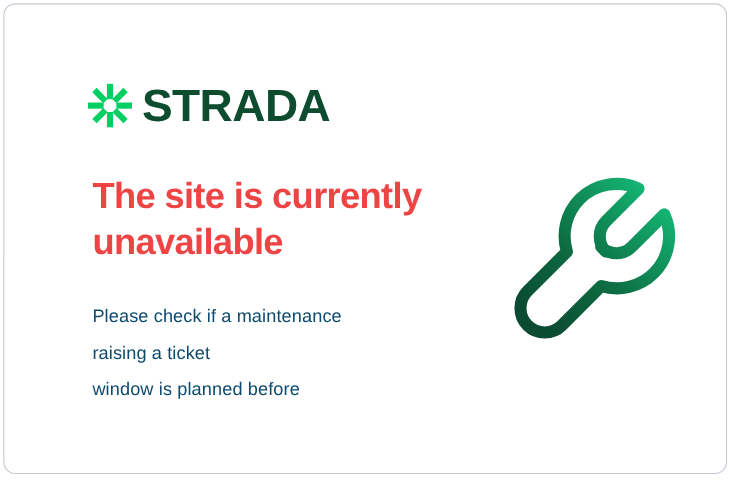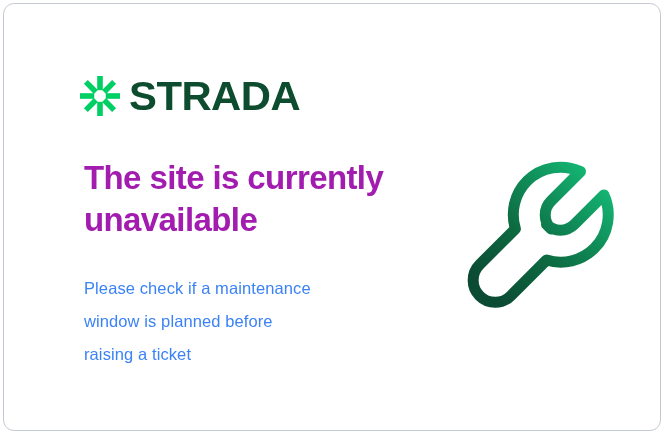"The site is currently unavailable" .headline { color: #a21caf -> #ef4444 }
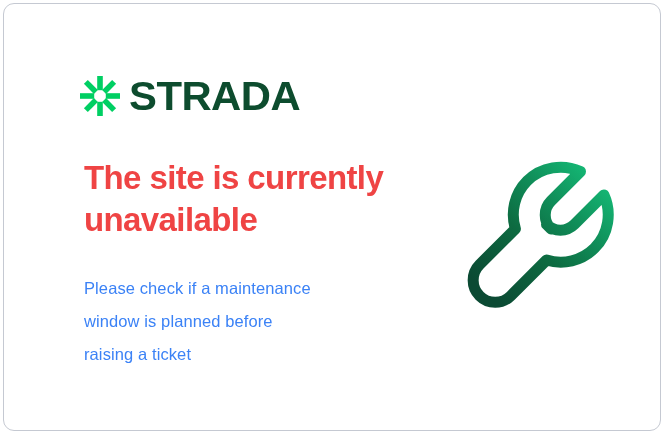"Please check if a maintenance" .body-copy { color: #3b82f6 -> #0c4a6e }
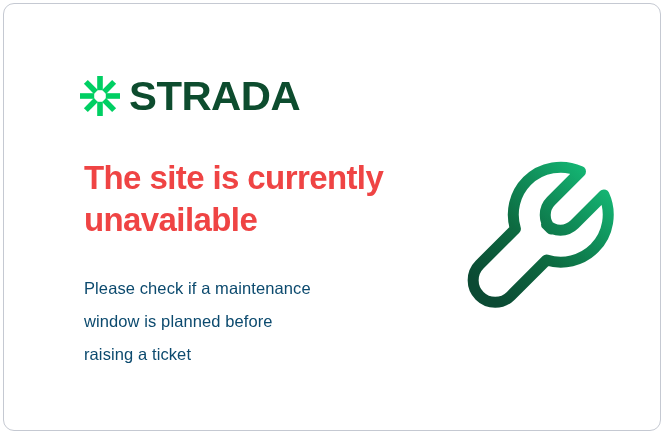"window is planned before" span.line { order: before "raising a ticket" -> after "raising a ticket" }
